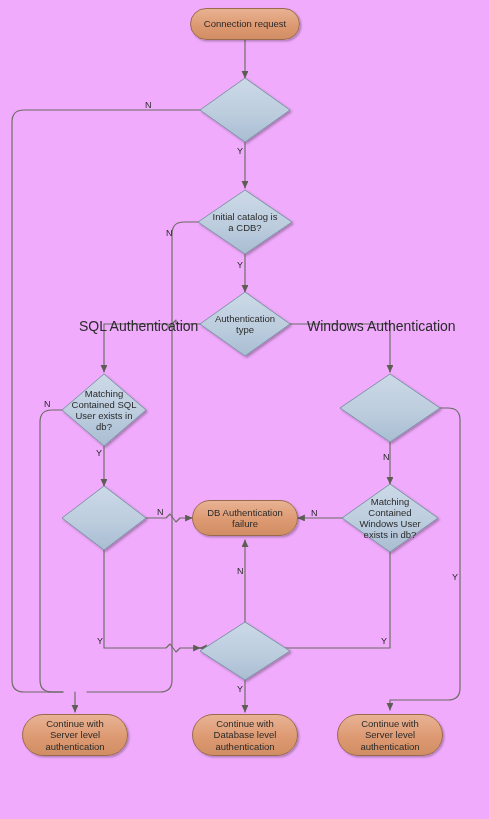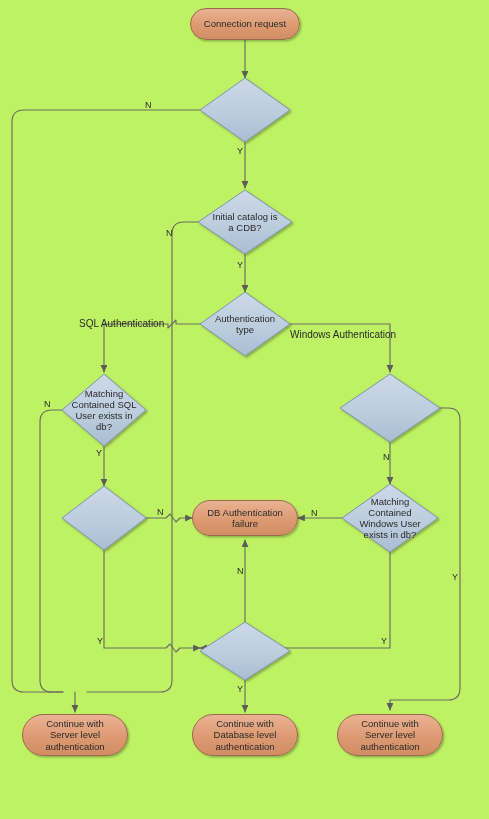"Connection request" #stage { background: #bef264 -> #f0abfc }
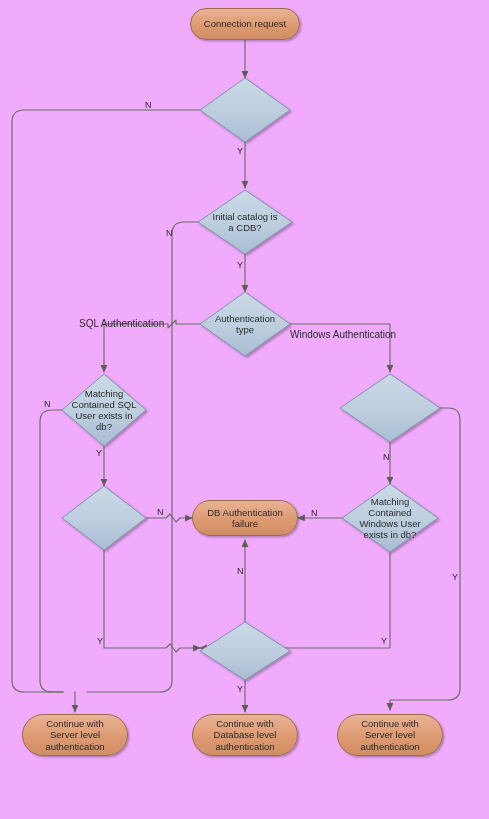"SQL Authentication" .edgelabel { font-size: 10px -> 14px }
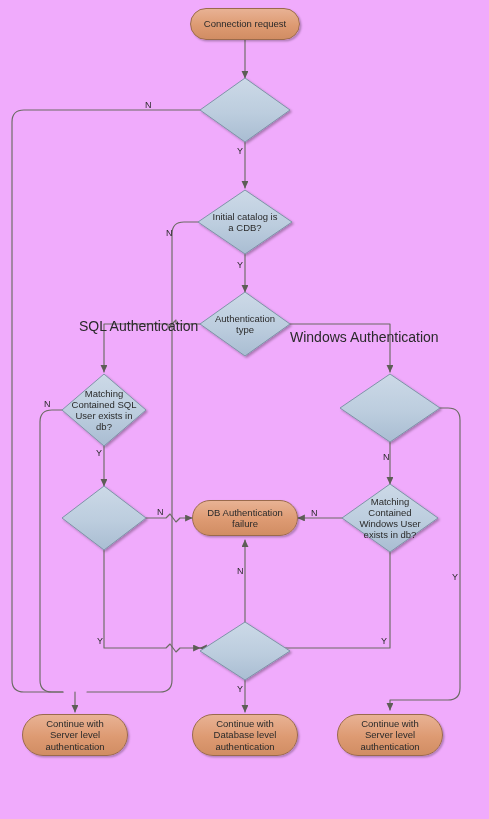"Windows Authentication" div.edgelabel { left: 290px -> 307px; margin-top: 11px -> none }
